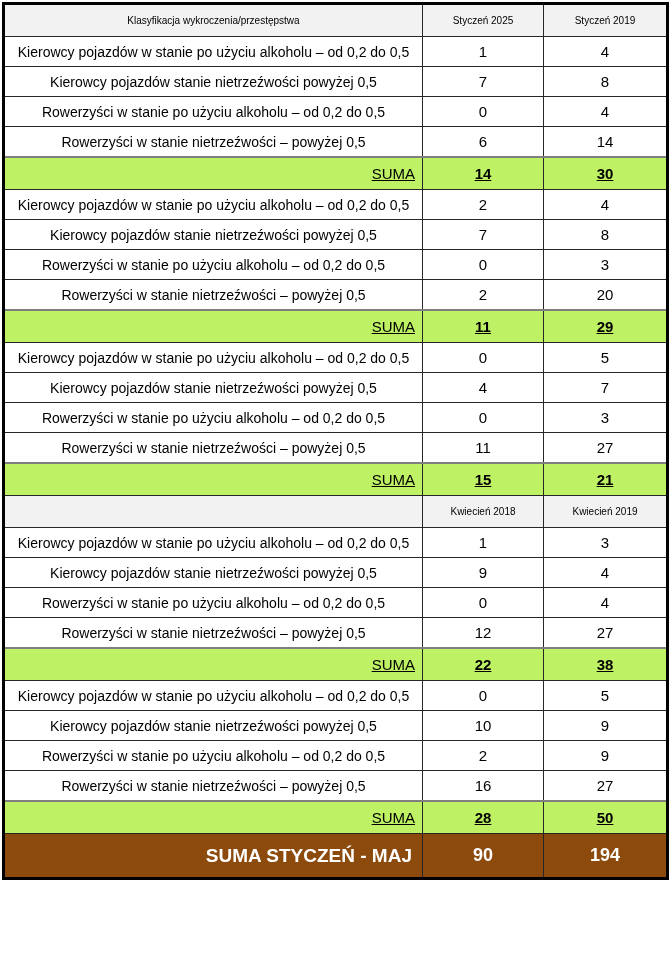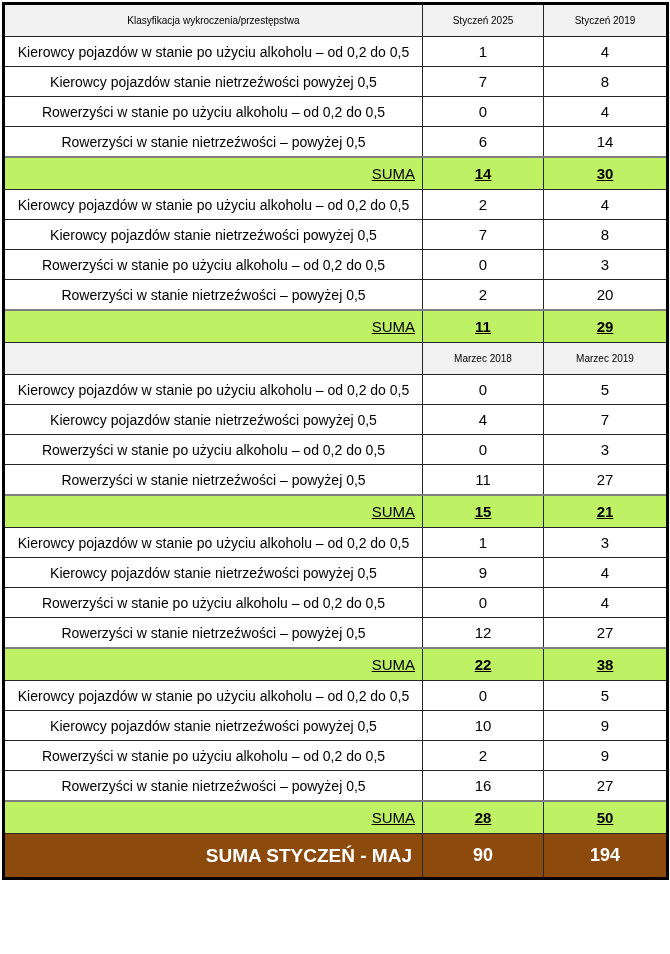"Marzec 2018" tr.month-header-row { html: <tr> <td></td> <td>Marzec 2018</td> <td>Marzec 2019</td> </tr> -> none }
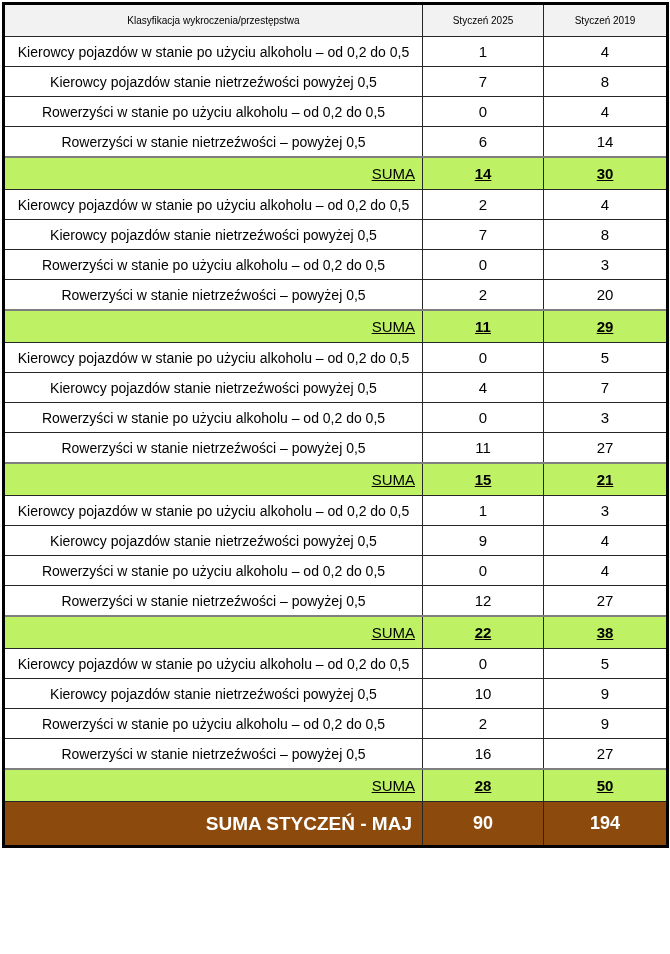"Kwiecień 2018" tr.month-header-row { html: none -> <tr> <td></td> <td>Kwiecień 2018</td> <td>Kwiecień 2019</td> </tr> }
